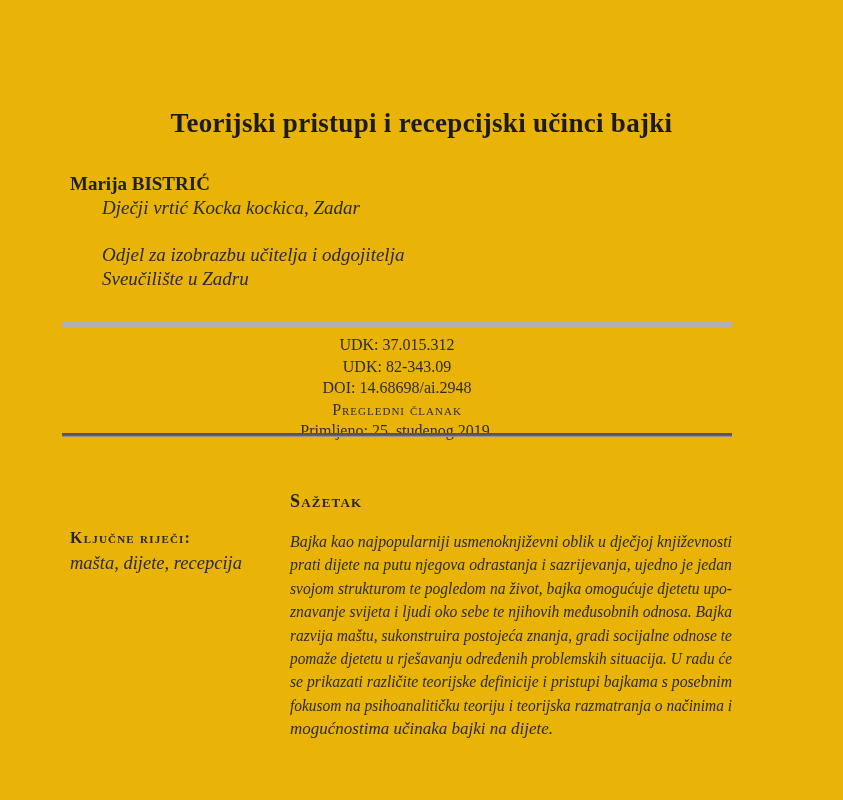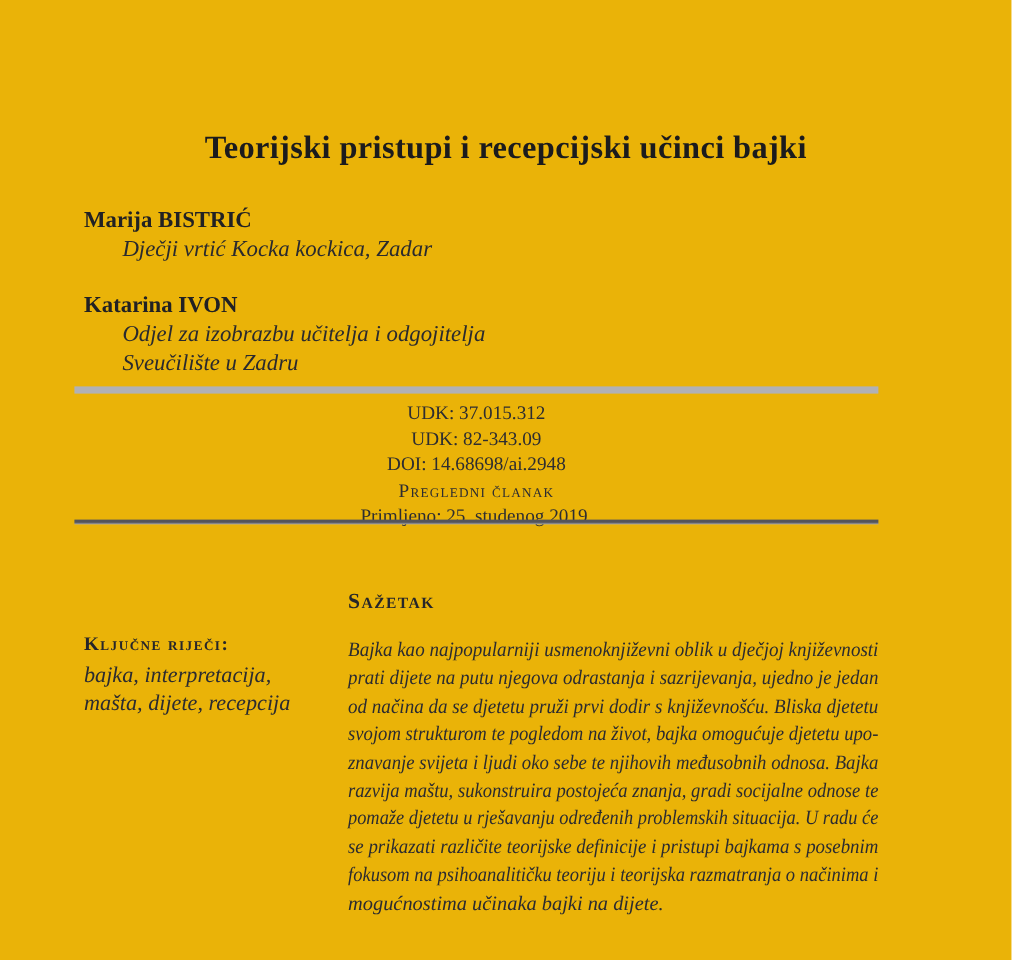"Katarina IVON" div.author-name { html: <div>Katarina IVON</div> -> none }
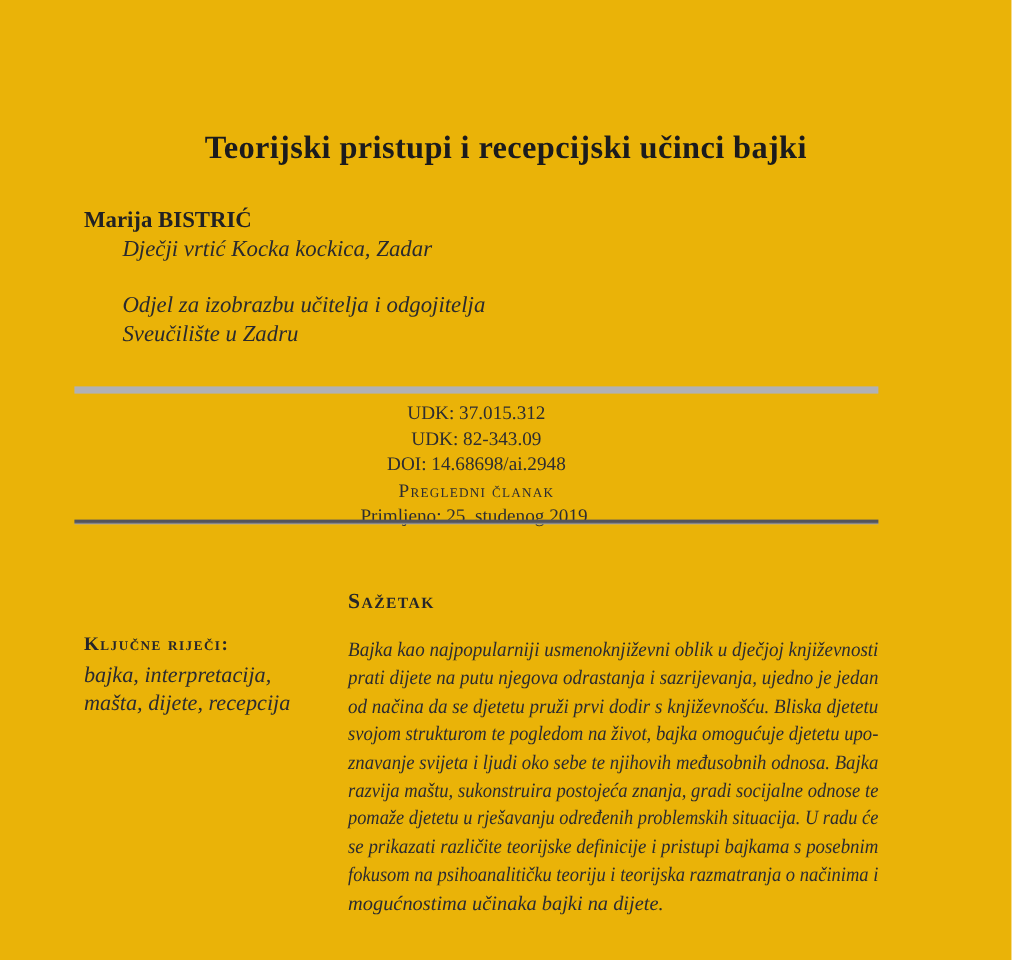"bajka, interpretacija," div { html: <div>bajka, interpretacija,</div> -> none }
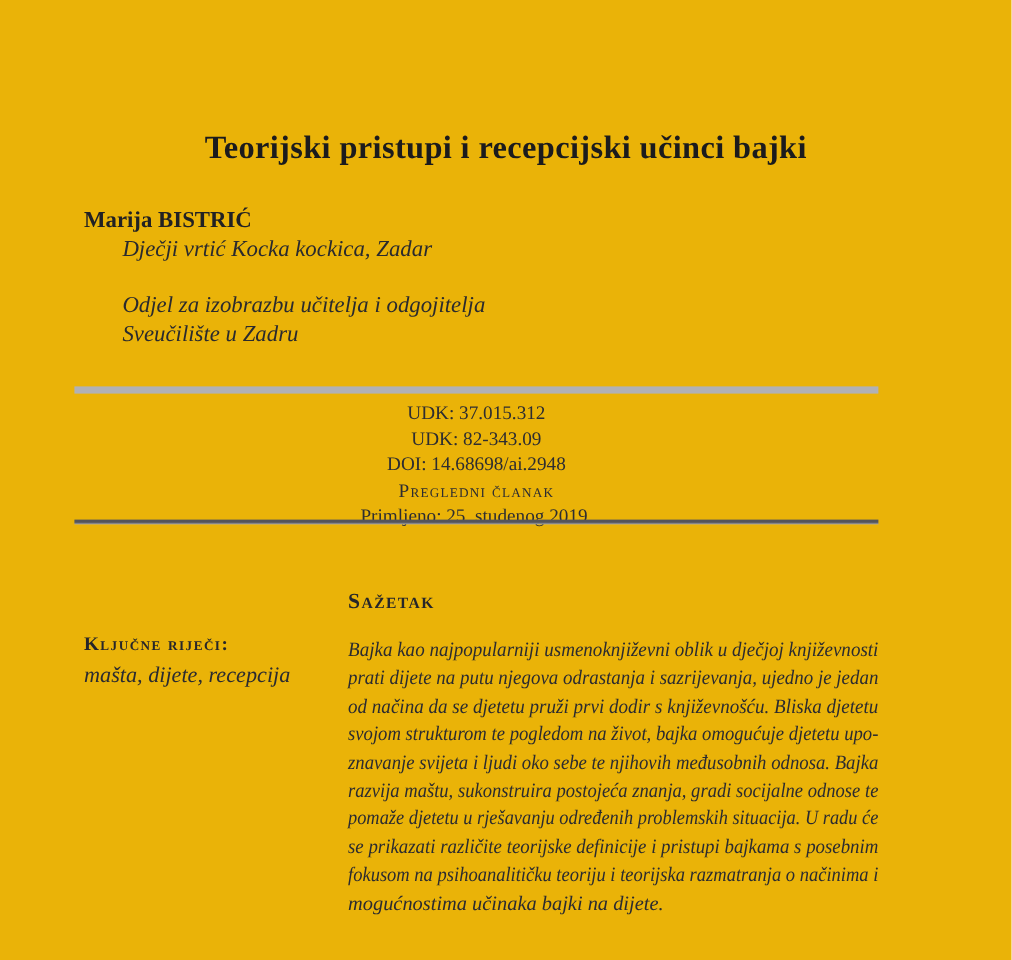"od načina da se djetetu" div.abs-line { html: <div><span>od načina da se djetetu pruži prvi dodir s književnošću. Bliska djetetu</span></div> -> none }
